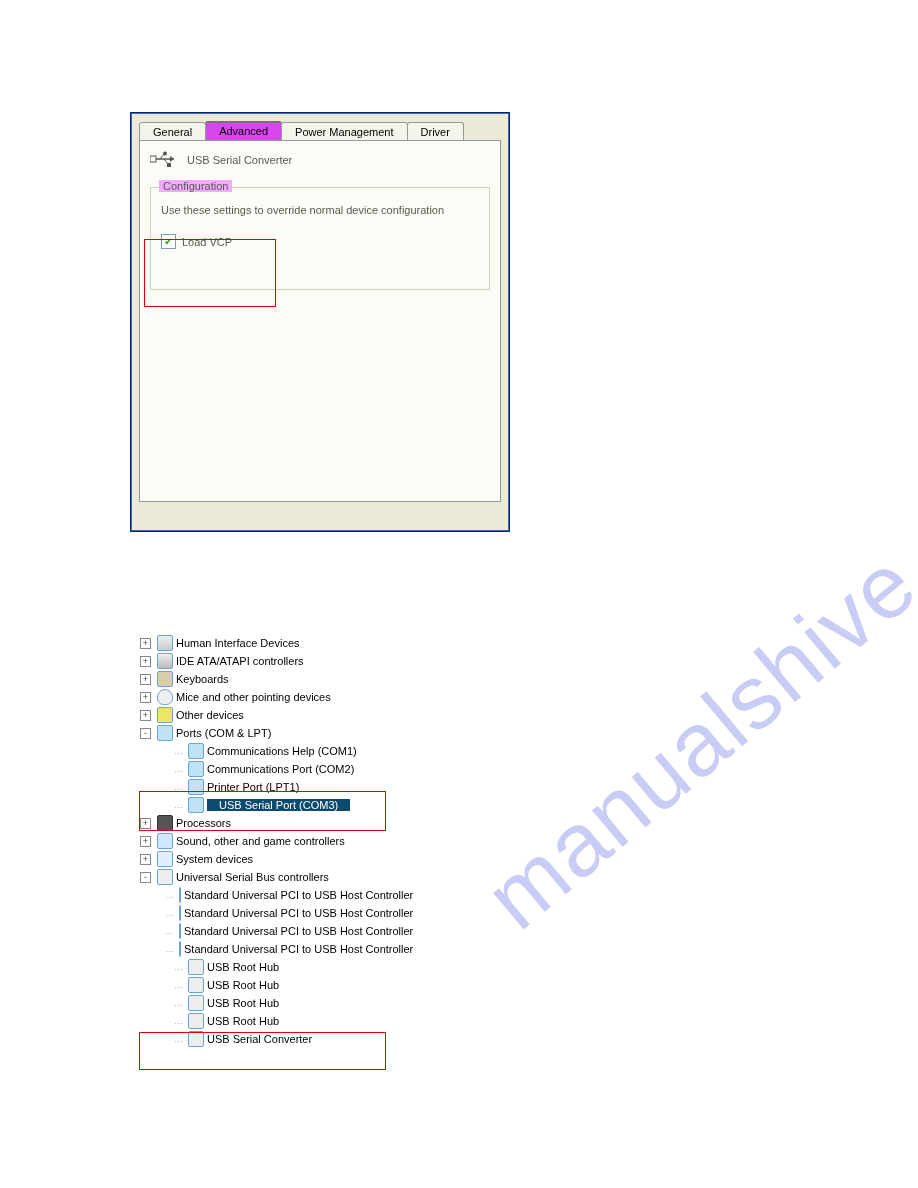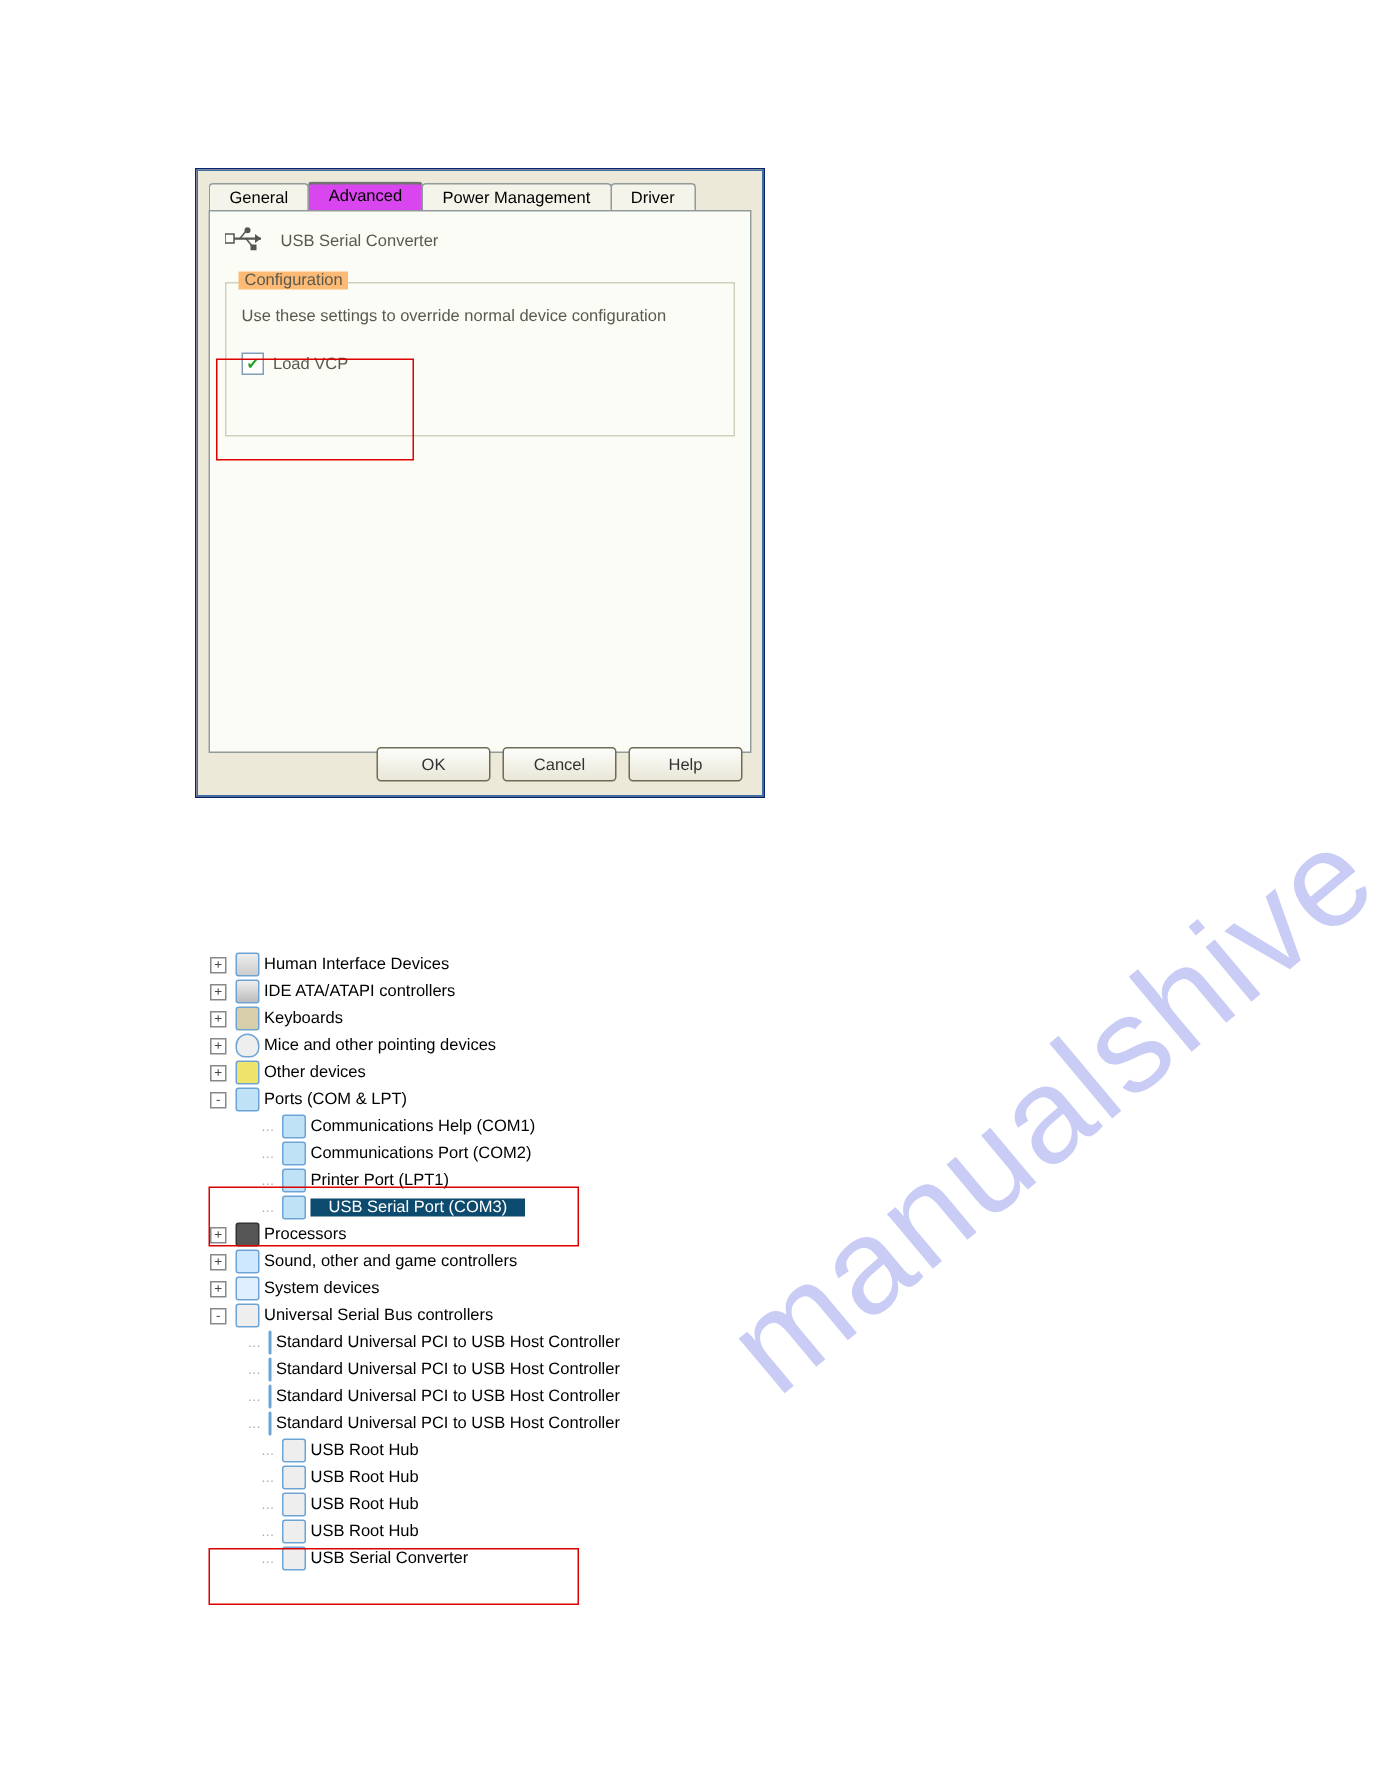"Configuration" .fieldset .legend { background: #fdba74 -> #f0abfc }
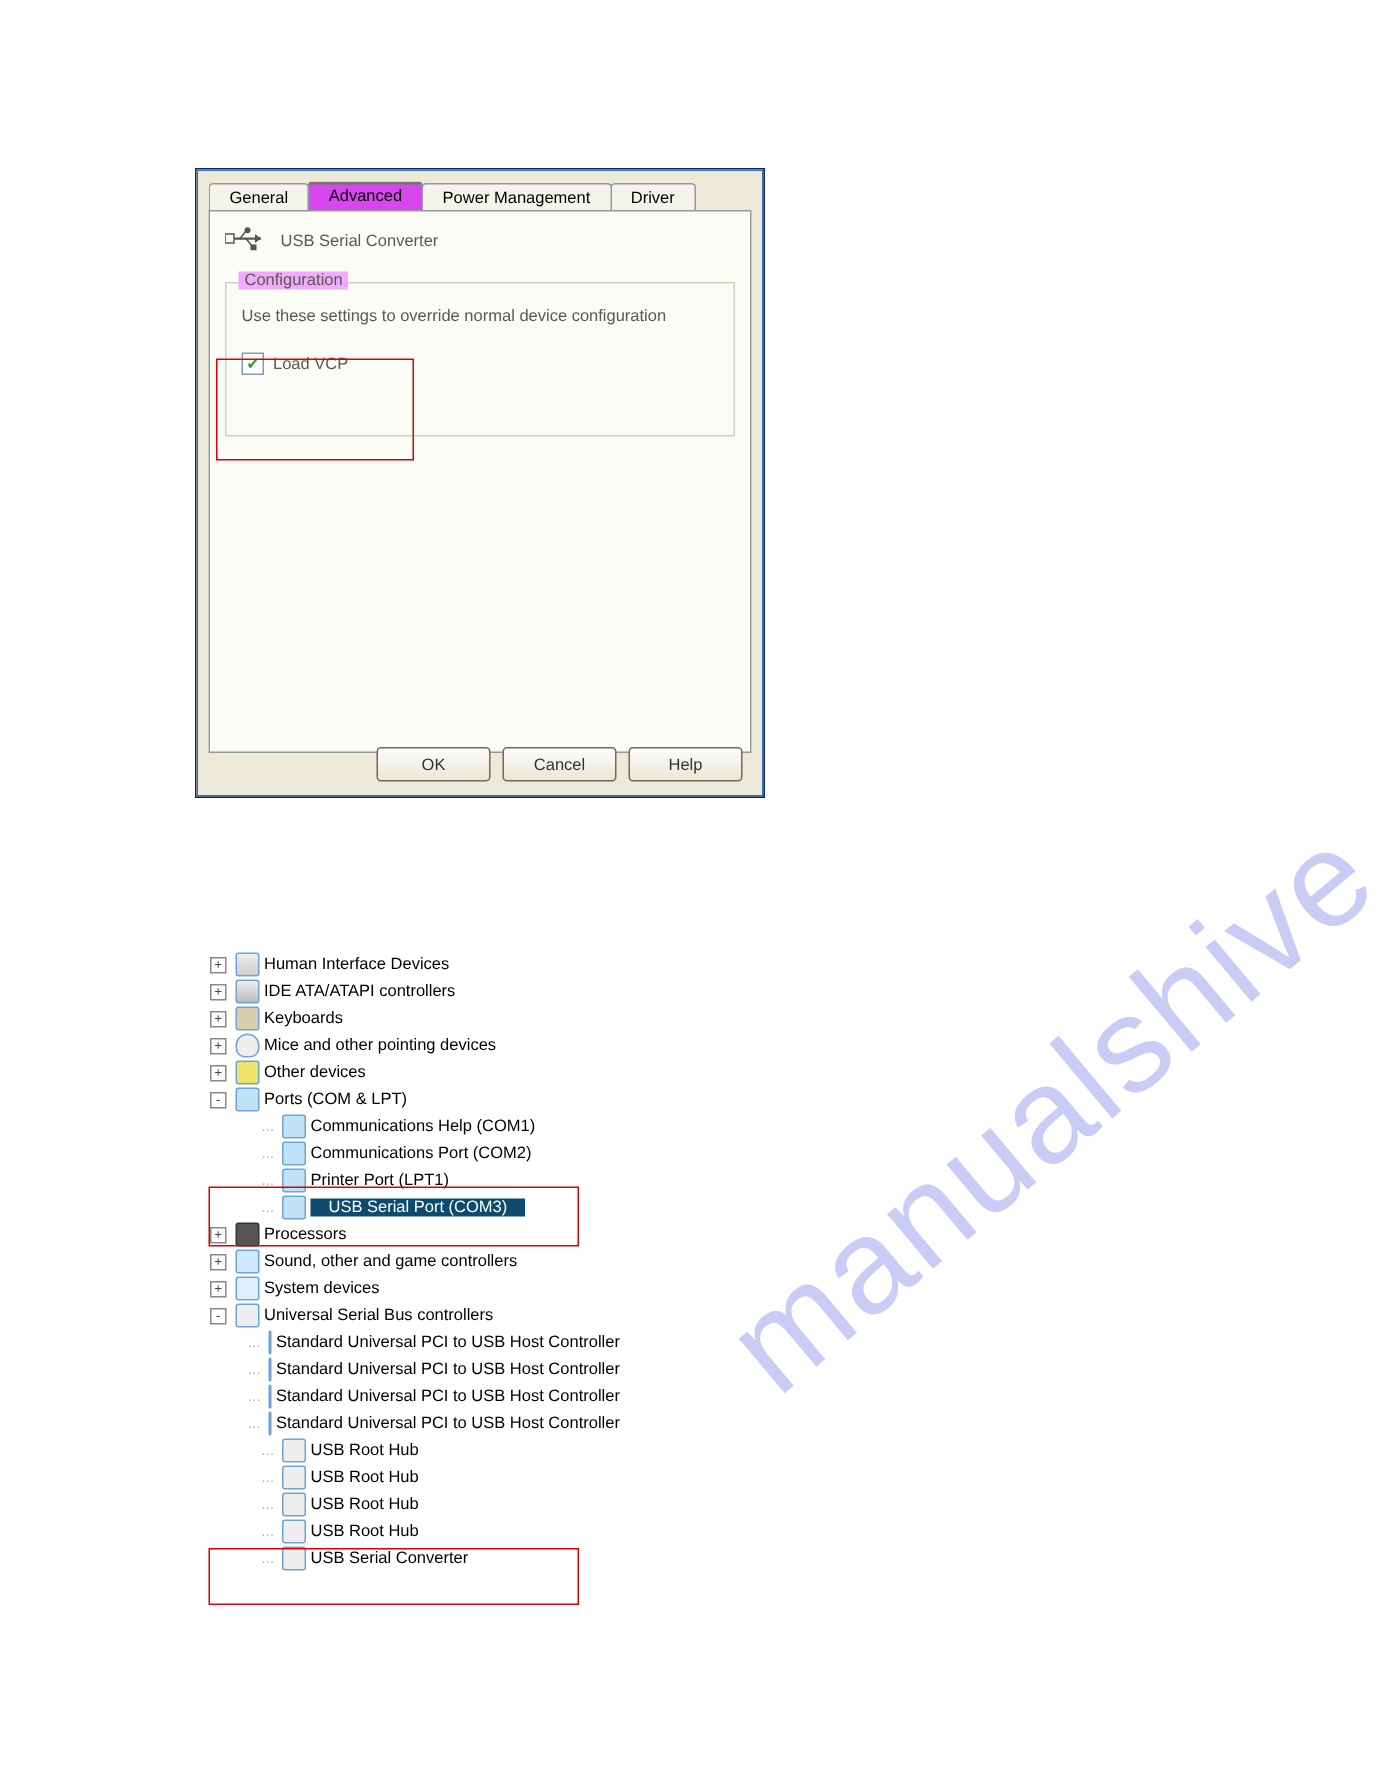"OK" div.btnbar { html: <div> <div>OK</div> <div>Cancel</div> <div>Help</div> </div> -> none }
